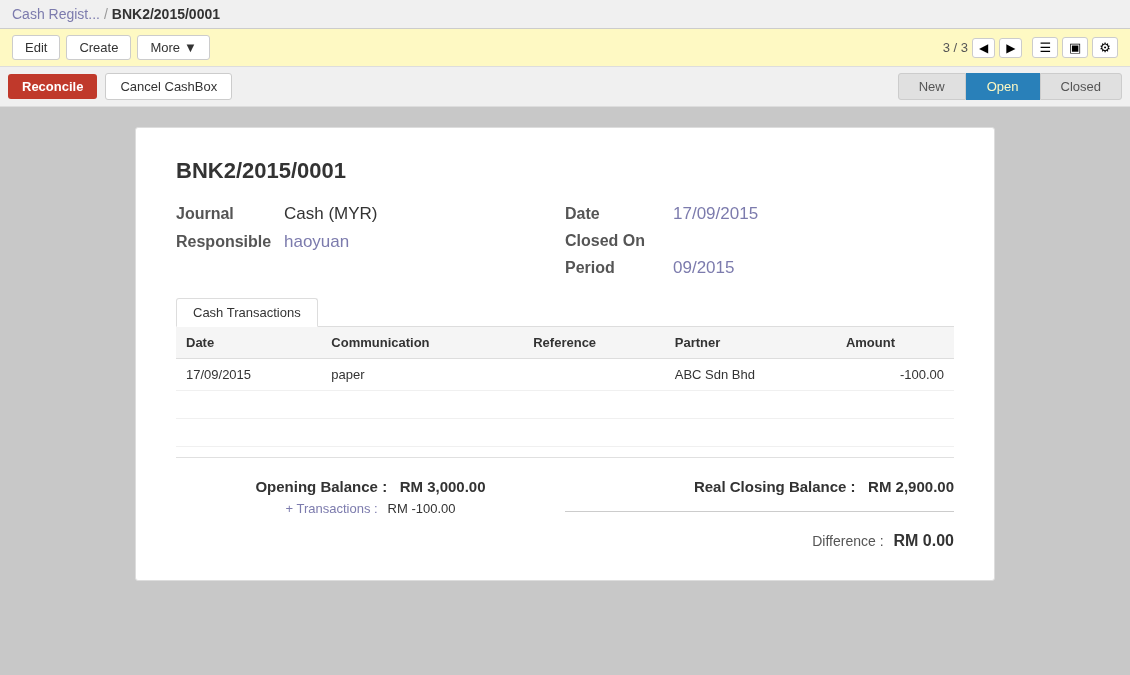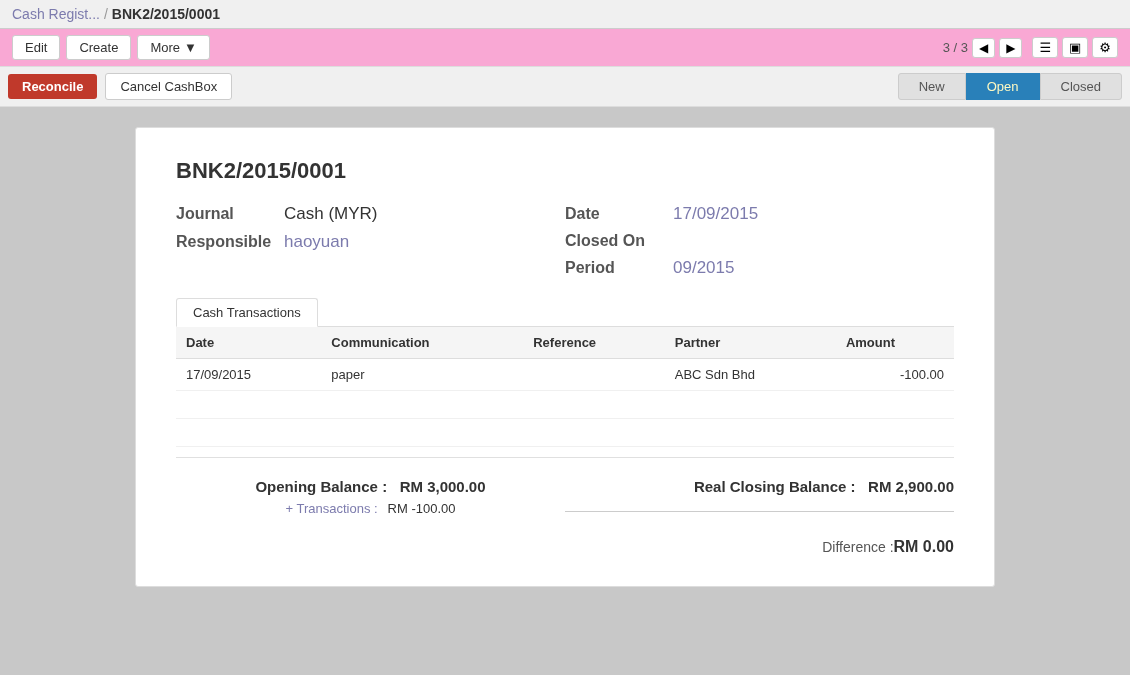"Edit" .action-bar { background: #f9a8d4 -> #fef9c3 }
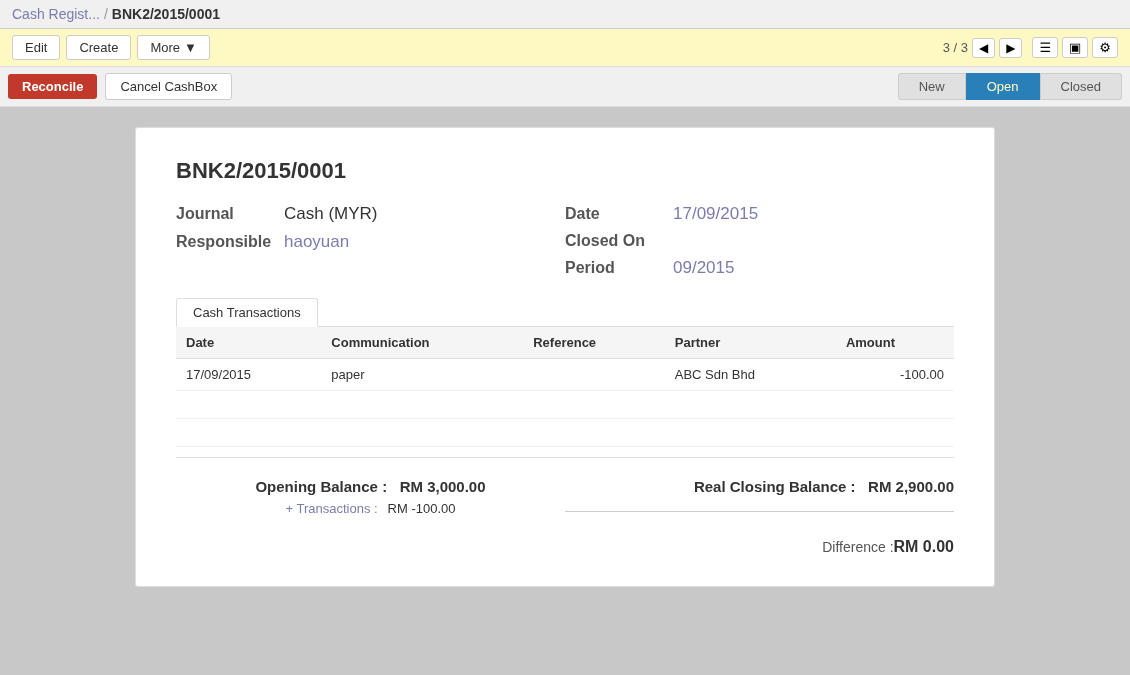"Difference :" .diff-row { gap: 0 -> 10px; padding-top: 26px -> 20px }
